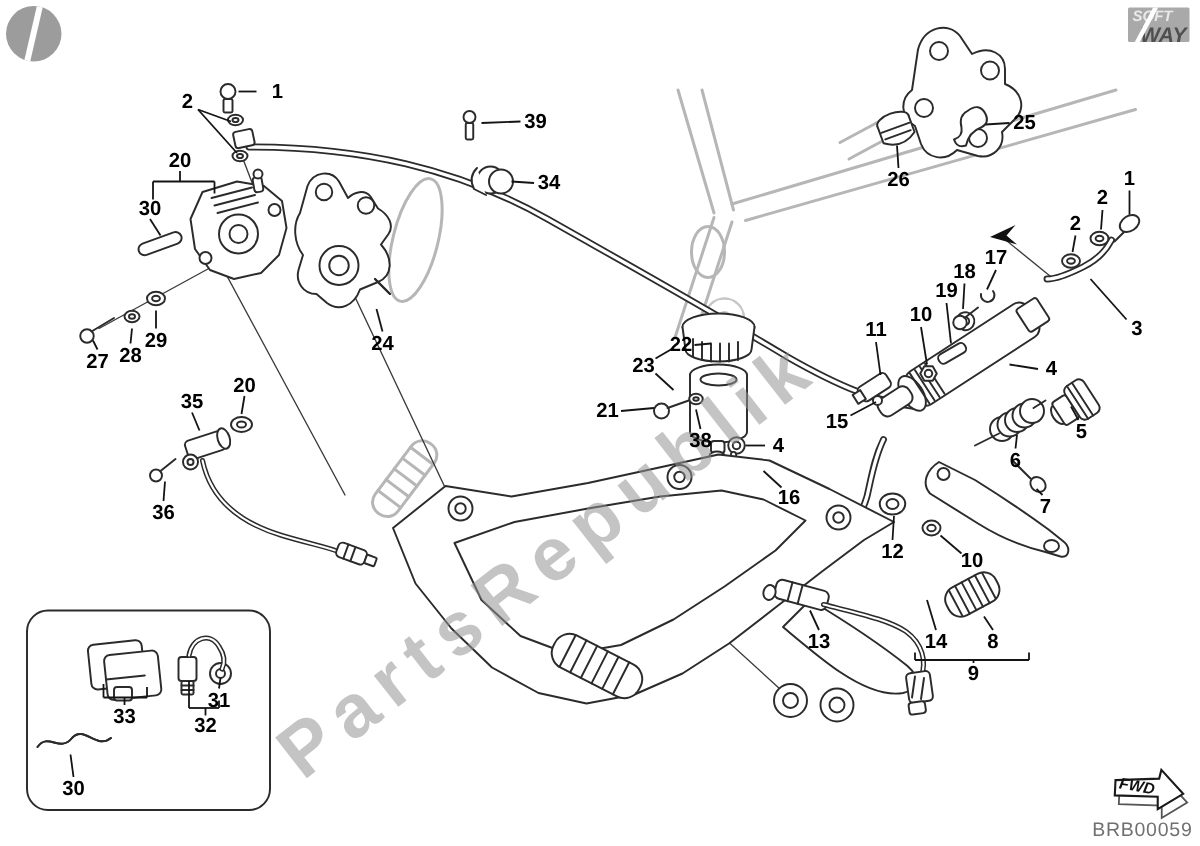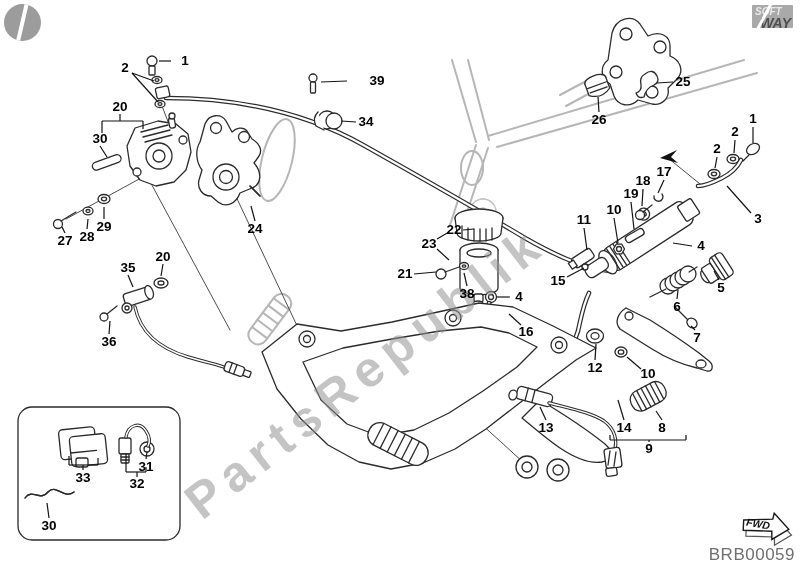"39" div.callout { margin-left: 20px -> none }
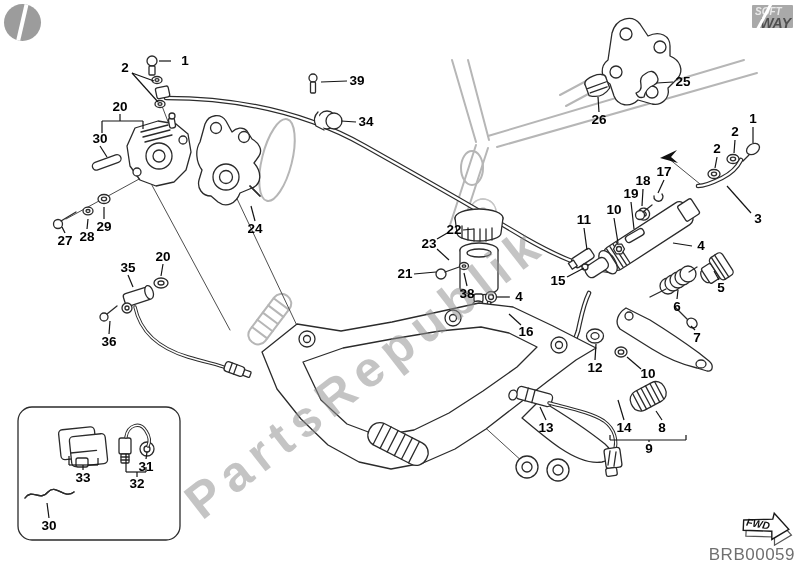"BRB00059" #diagram-code { font-size: 17px -> 13px }
